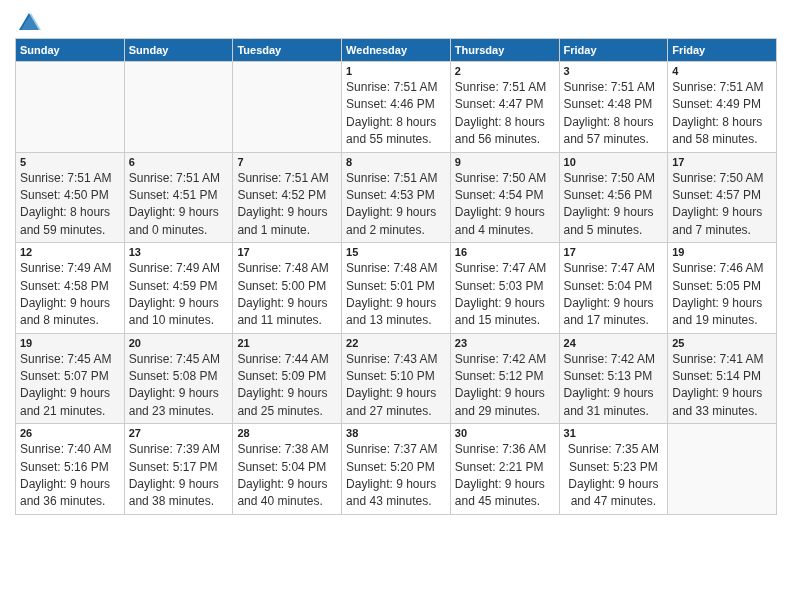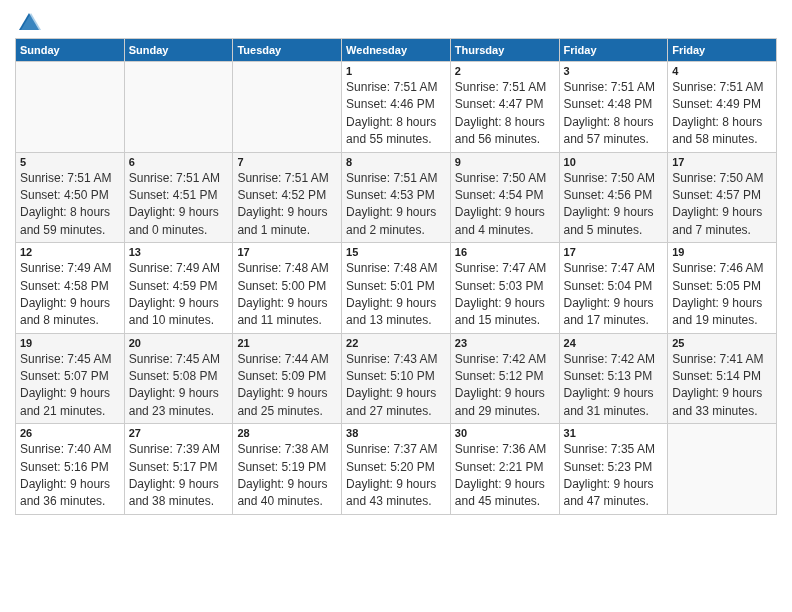"Sunrise: 7:38 AM" div.day-info { text: 5:19 -> 5:04 }
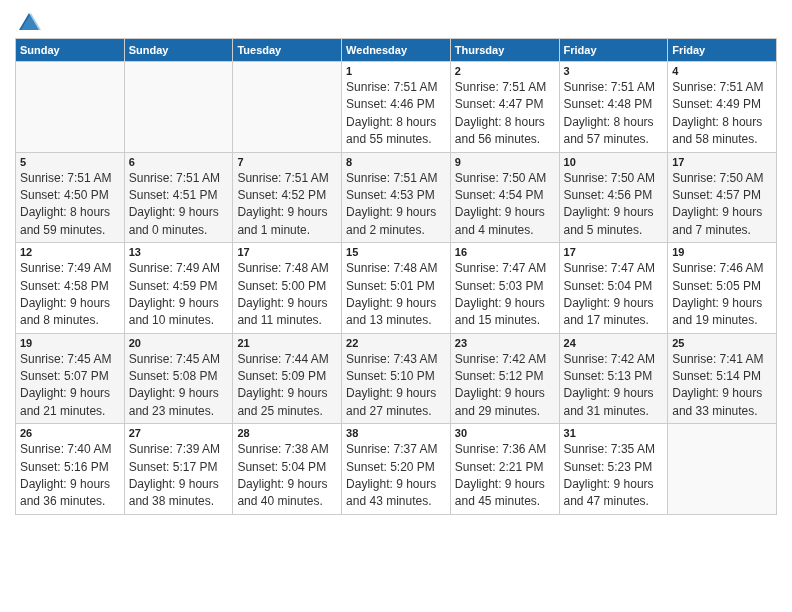"Sunrise: 7:35 AM" div.day-info { text-align: none -> center }
